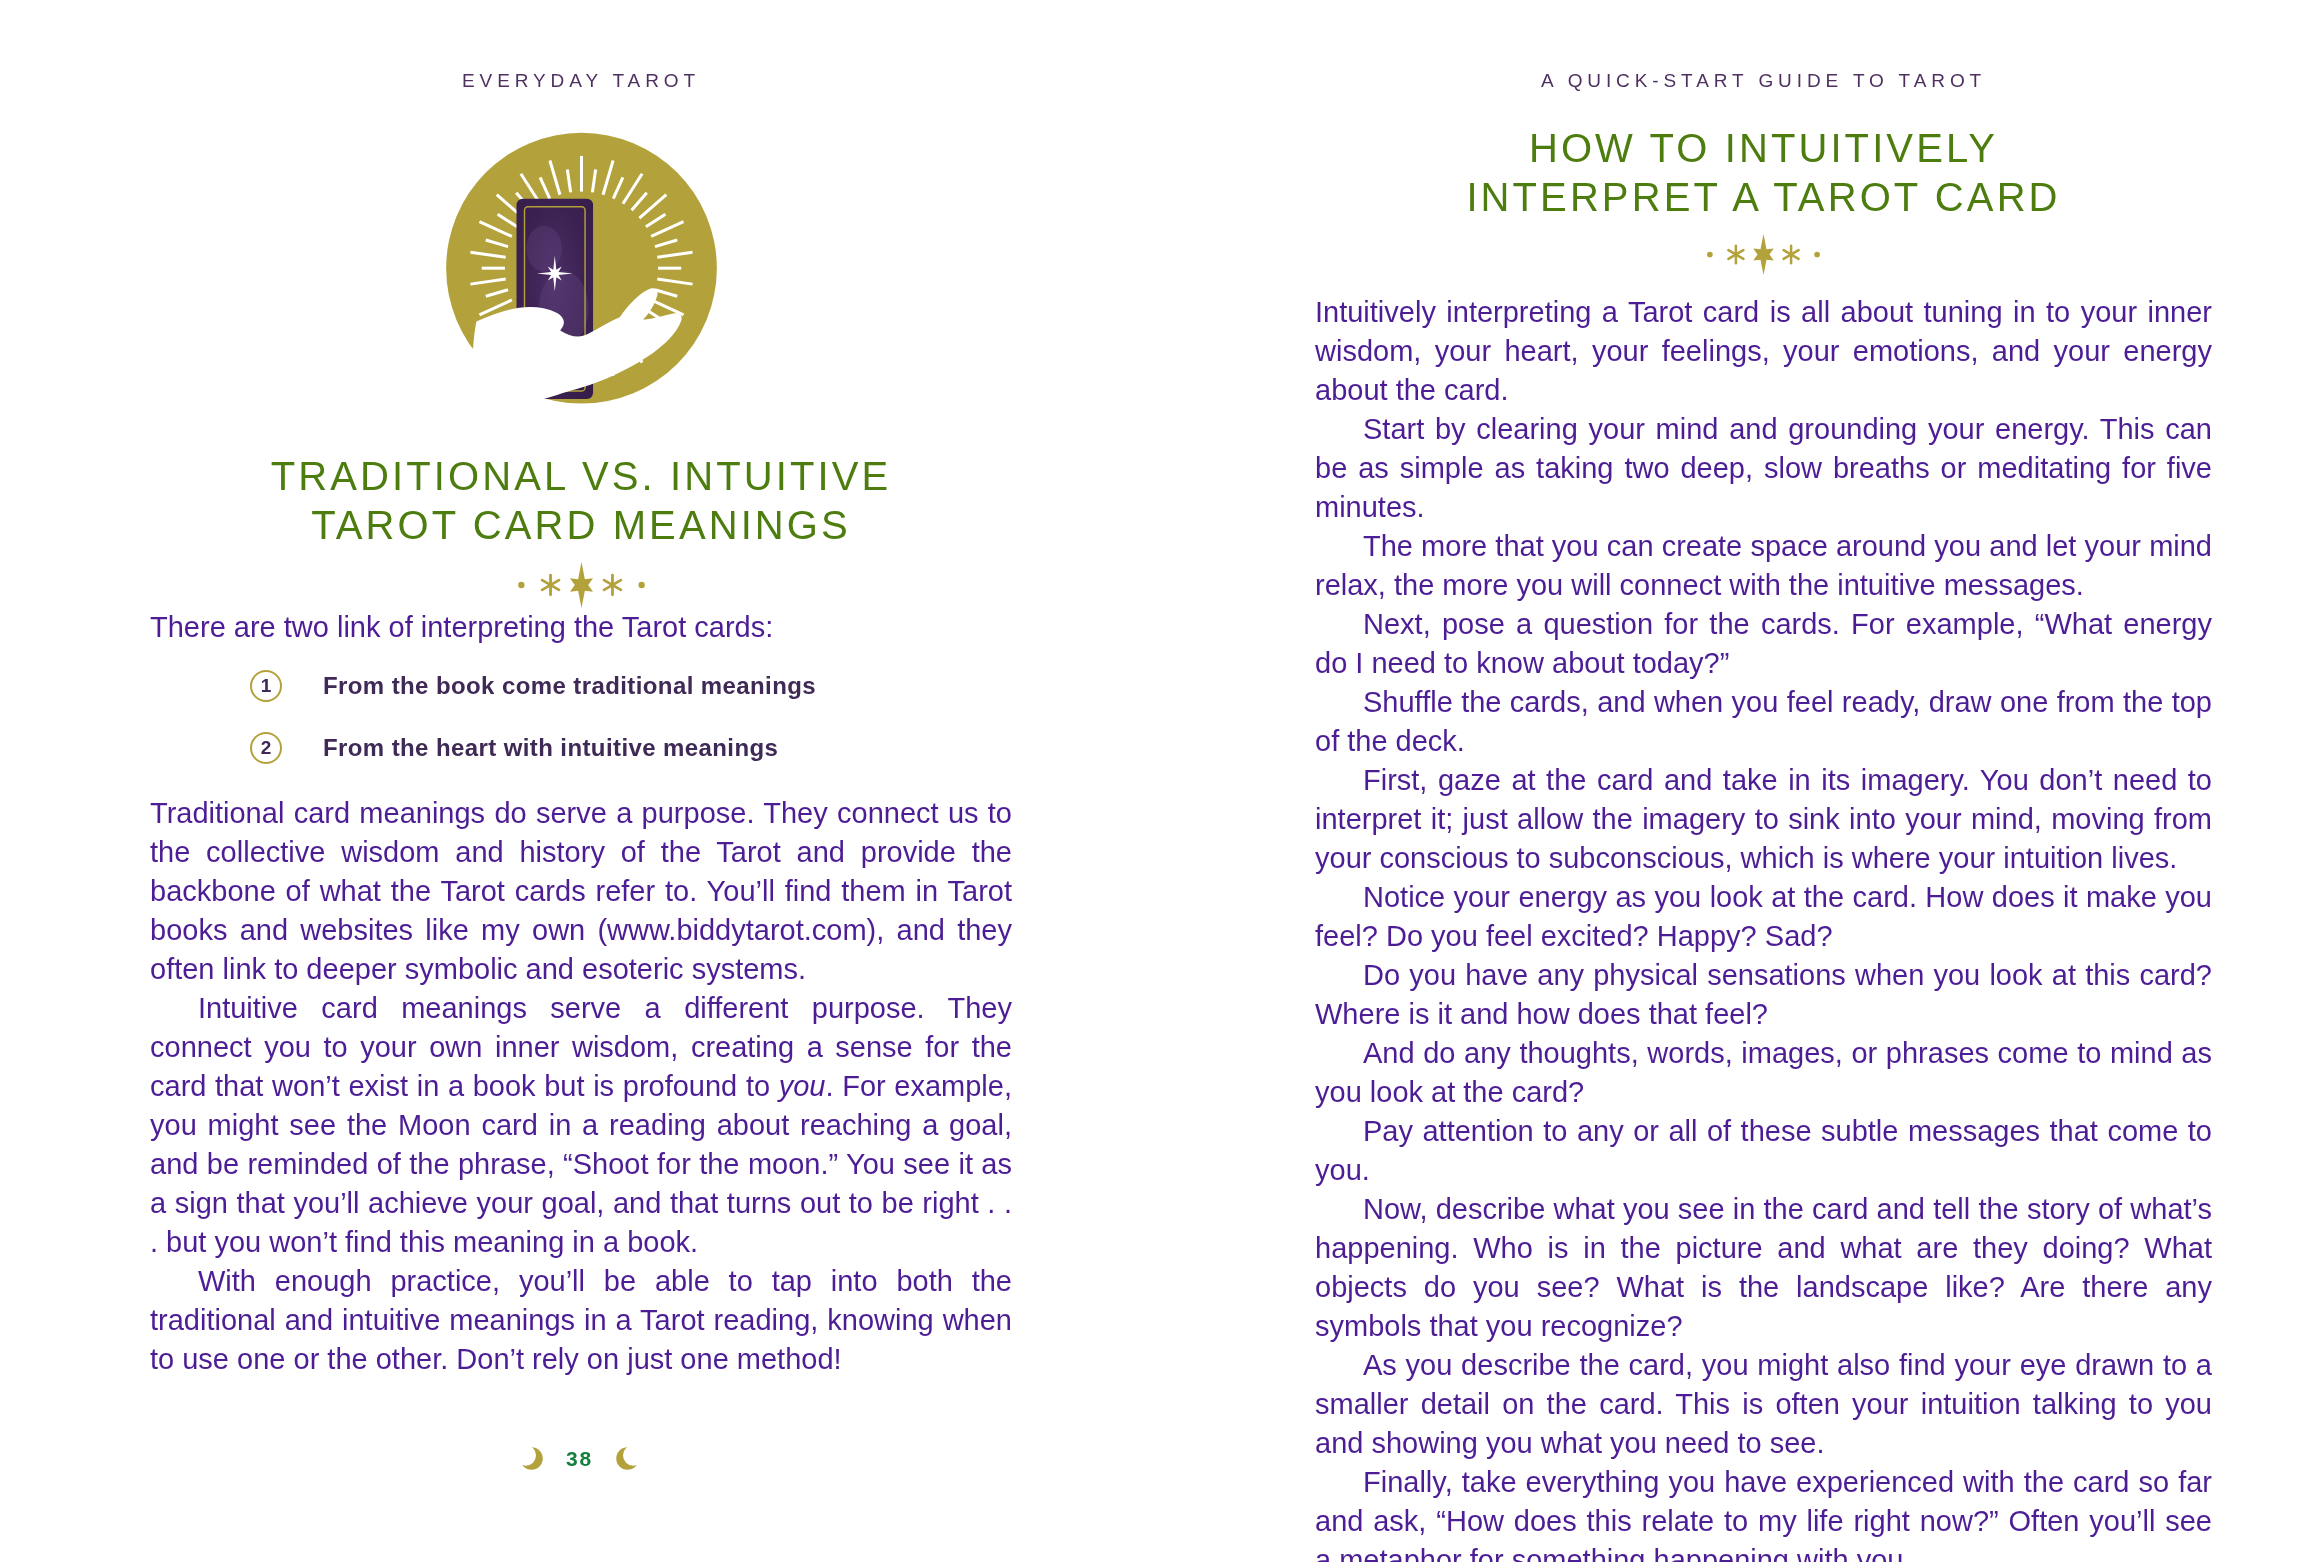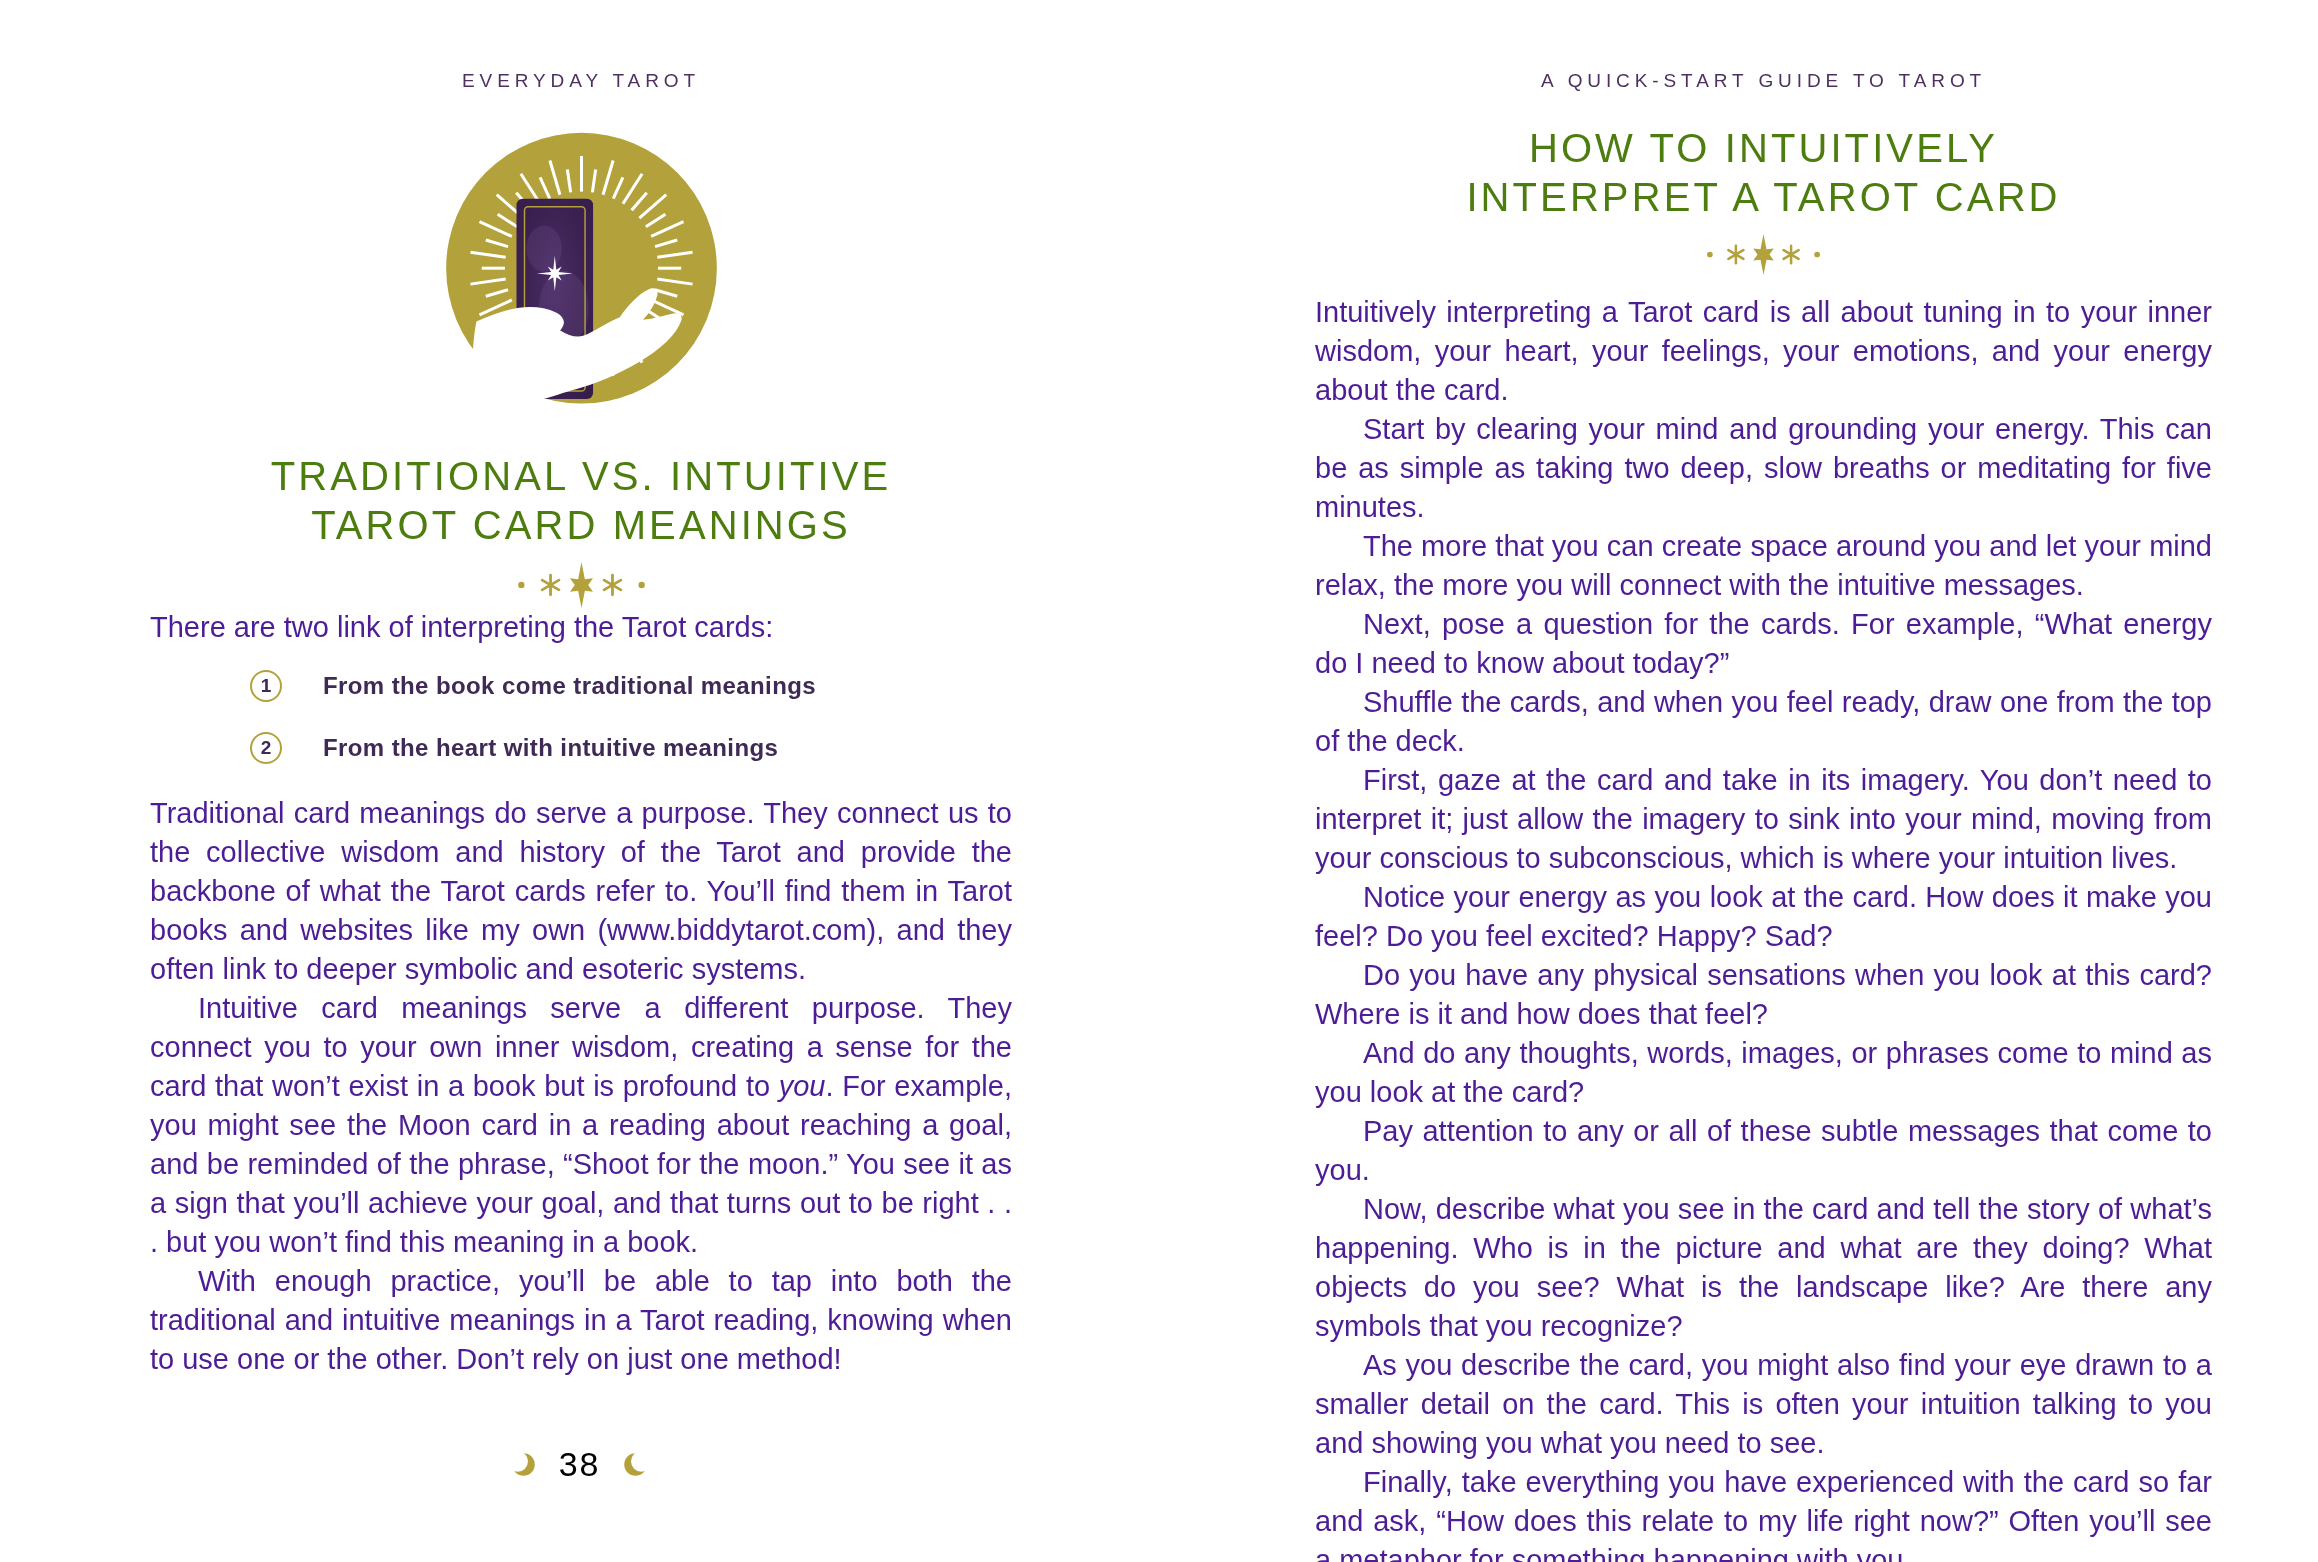"38" .folio .num { color: #000000 -> #15803d; font-size: 34px -> 21px; font-weight: 400 -> 700 }
